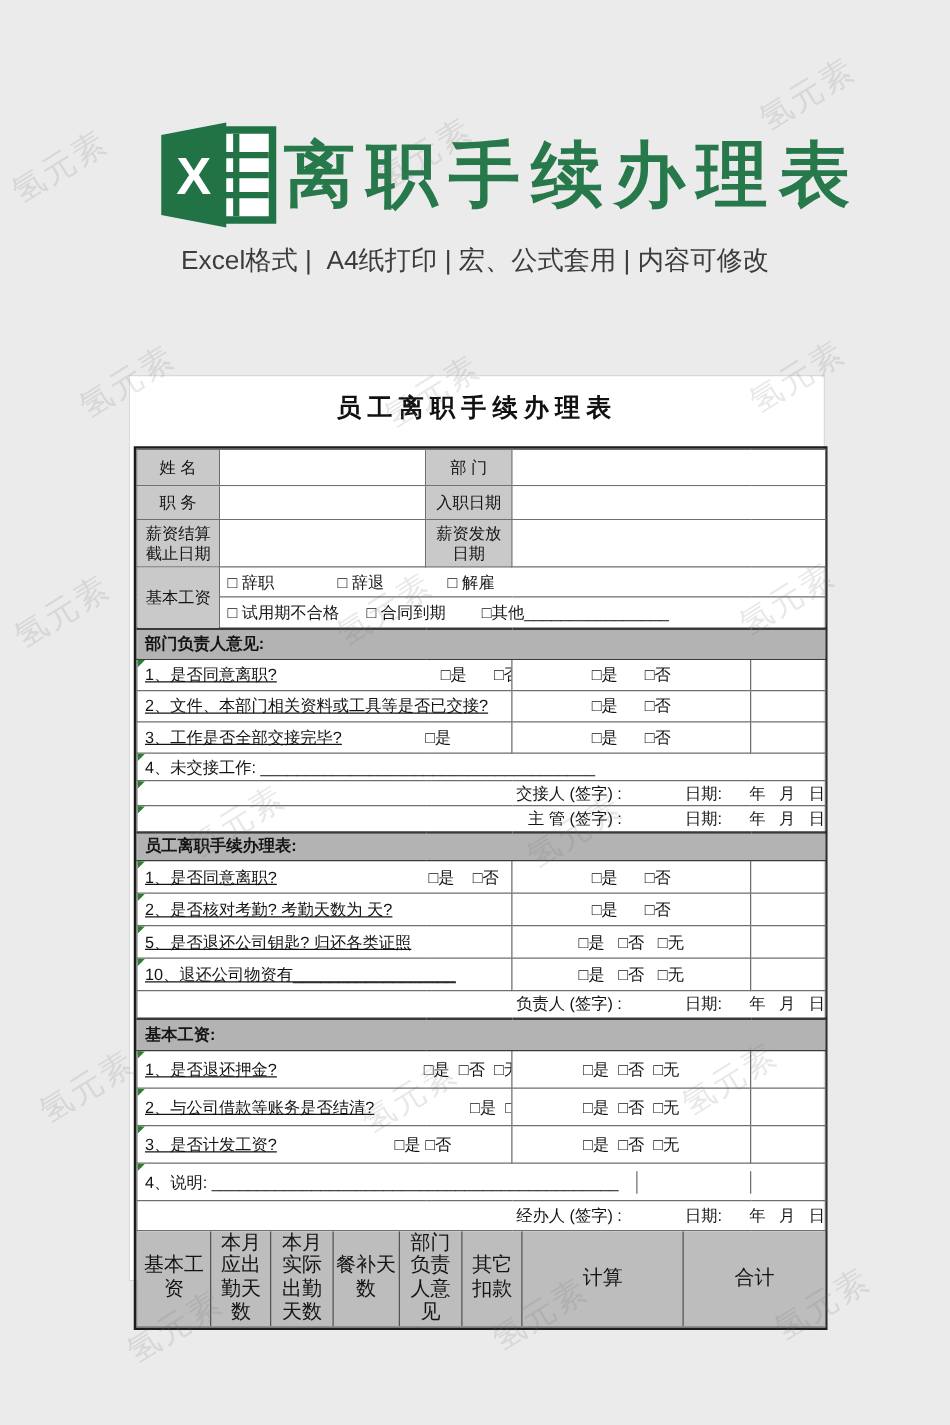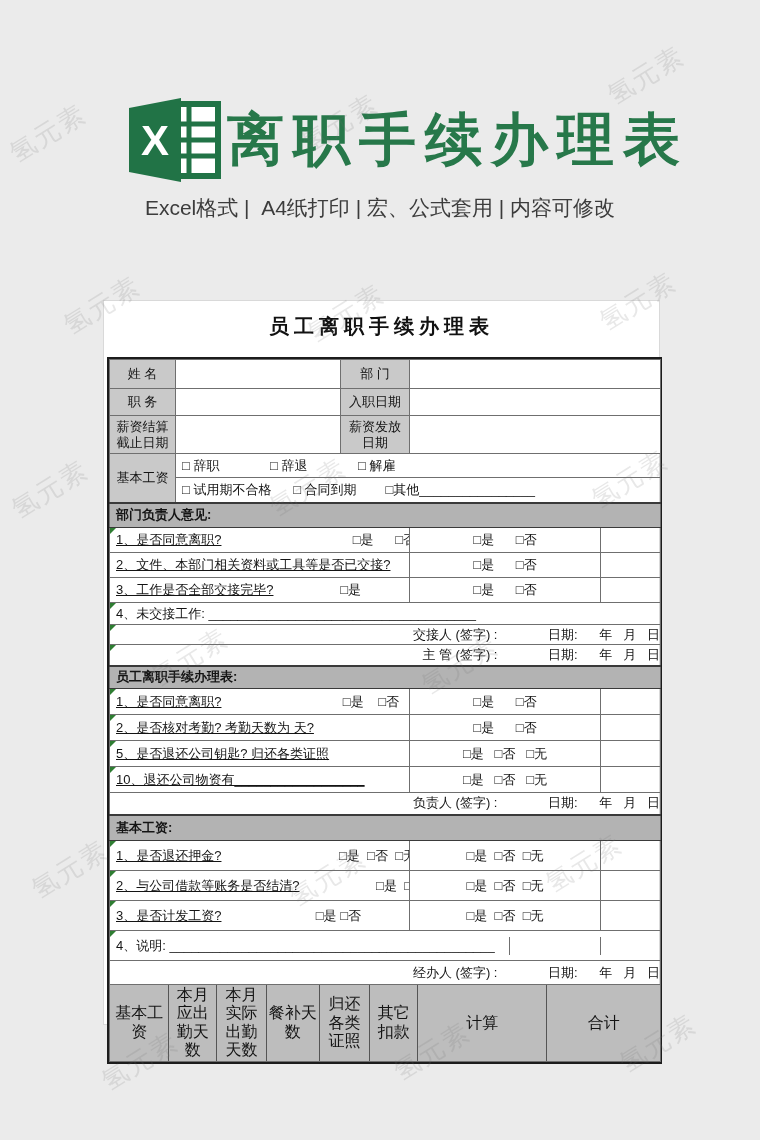"归还各类证照" div.sc { text: 归还各类证照 -> 部门负责人意见 }
